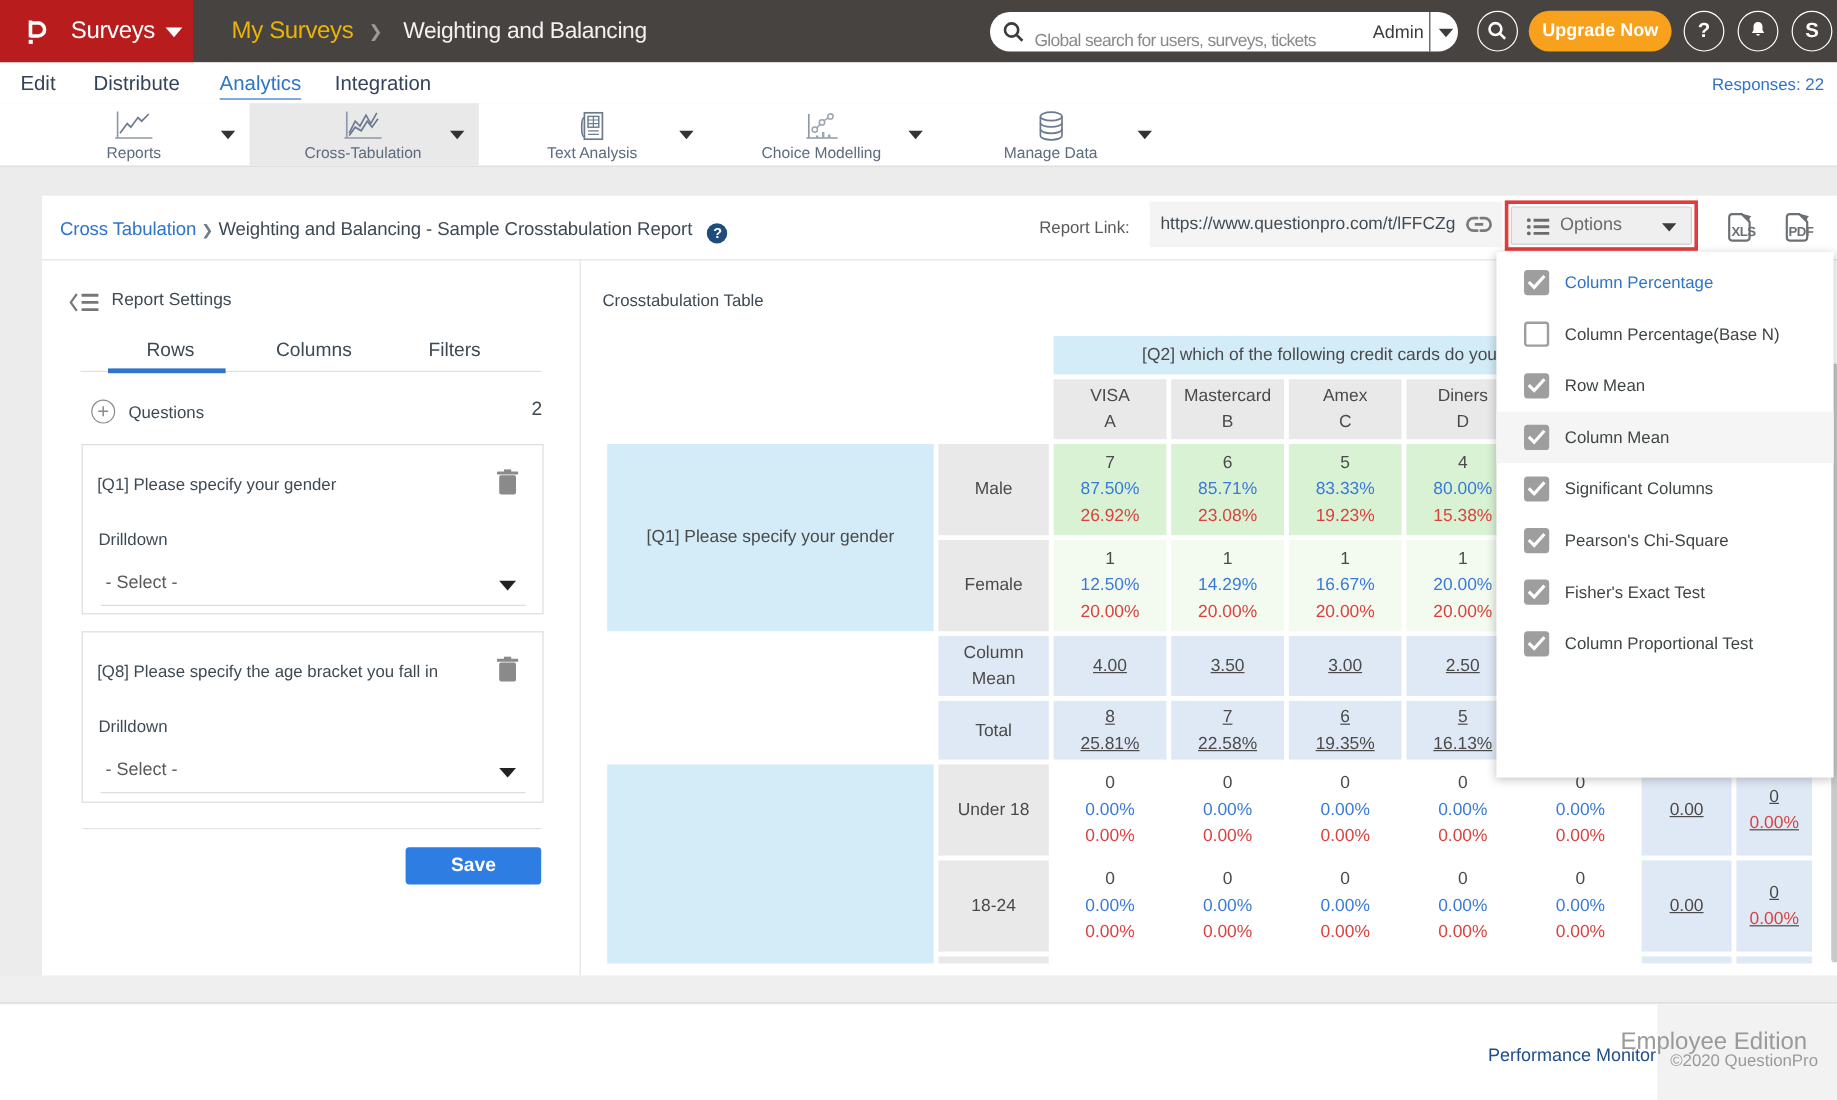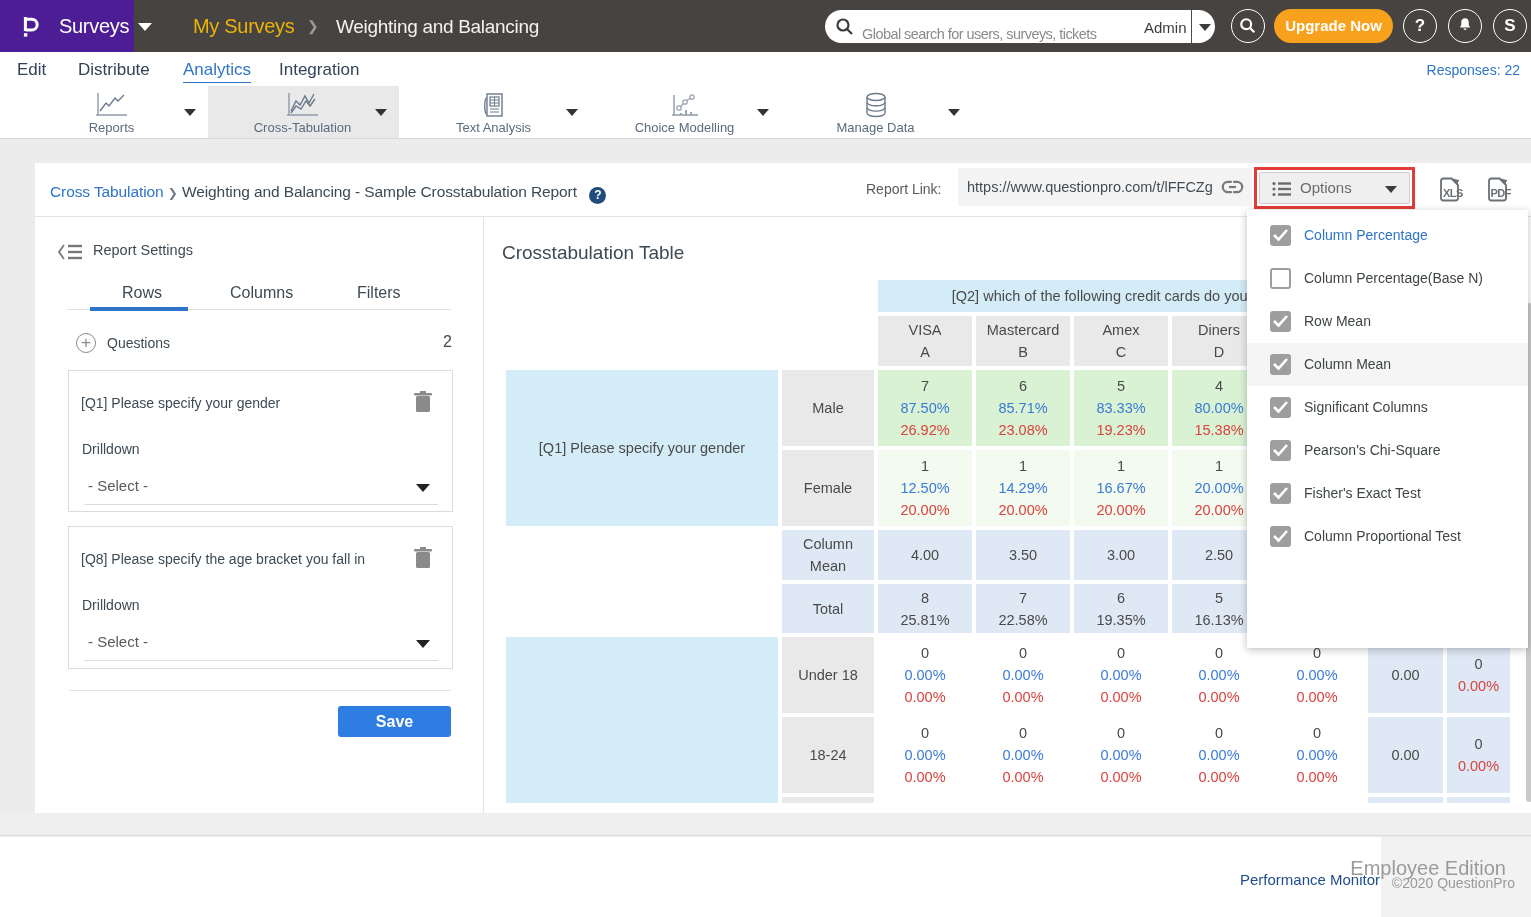"Surveys" #logo { background: #4c1d95 -> #b91c1c; width: 134px -> 161px }
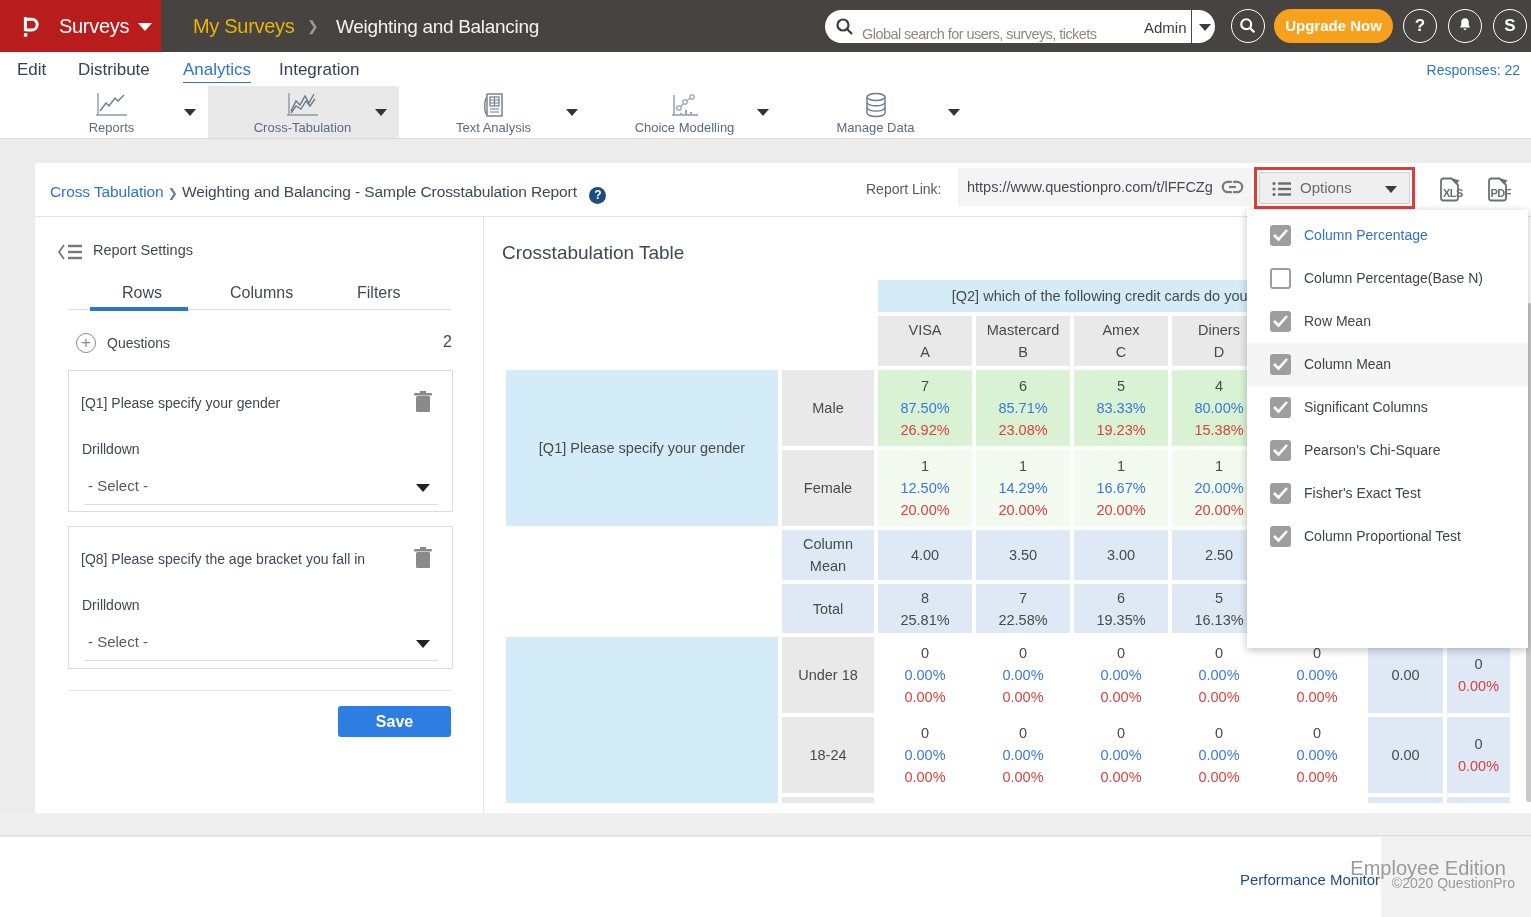"Crosstabulation Table" #cttitle { font-size: 19px -> 14px }
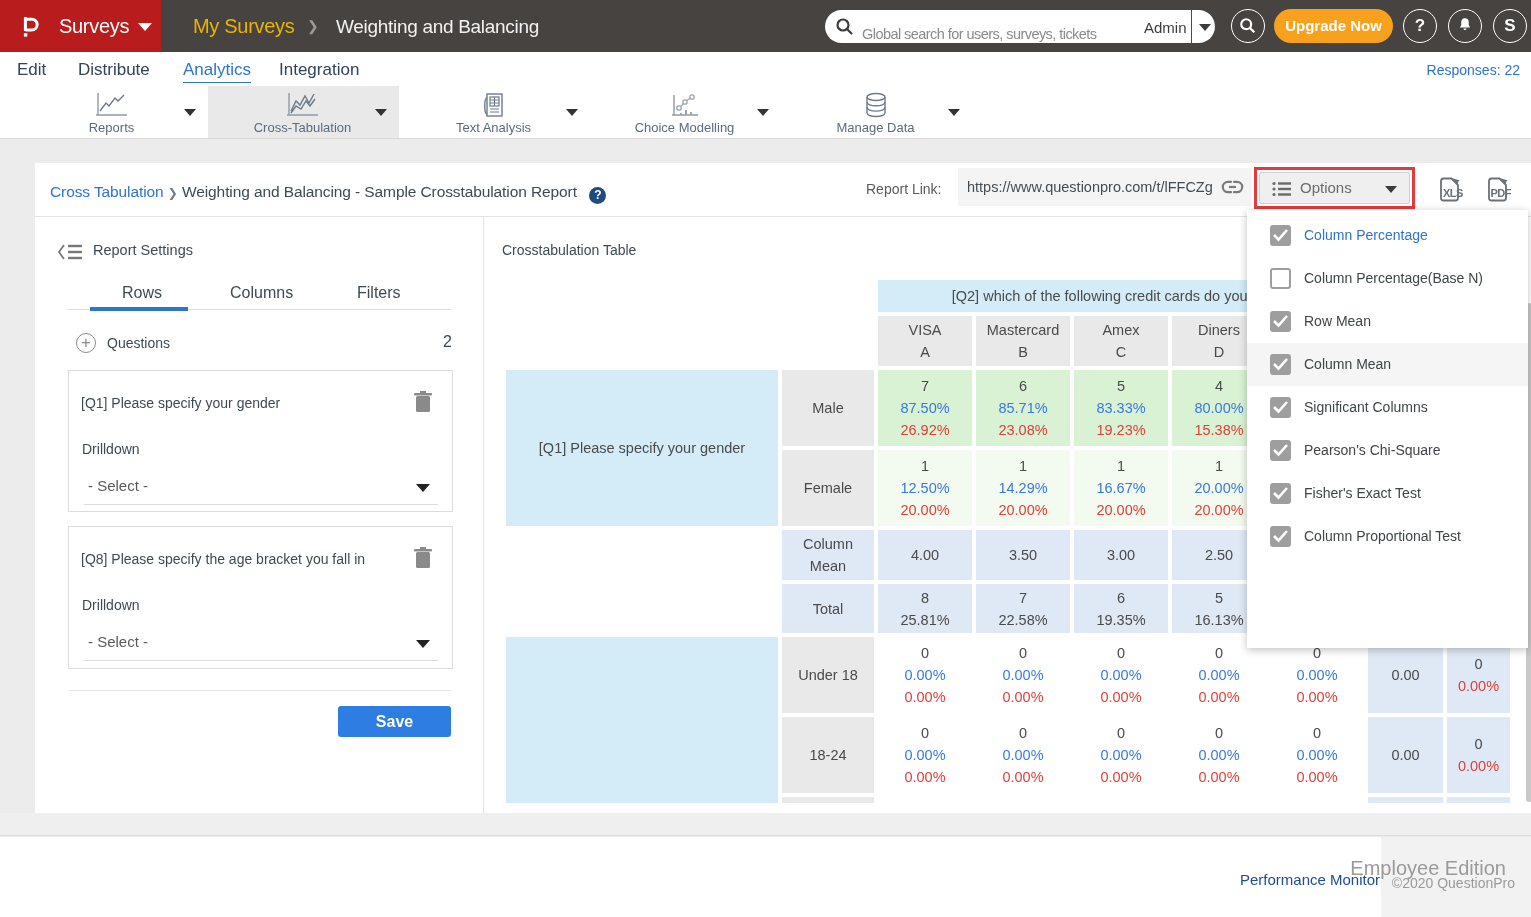"4.00" td.bdata { text-decoration: none -> underline }
